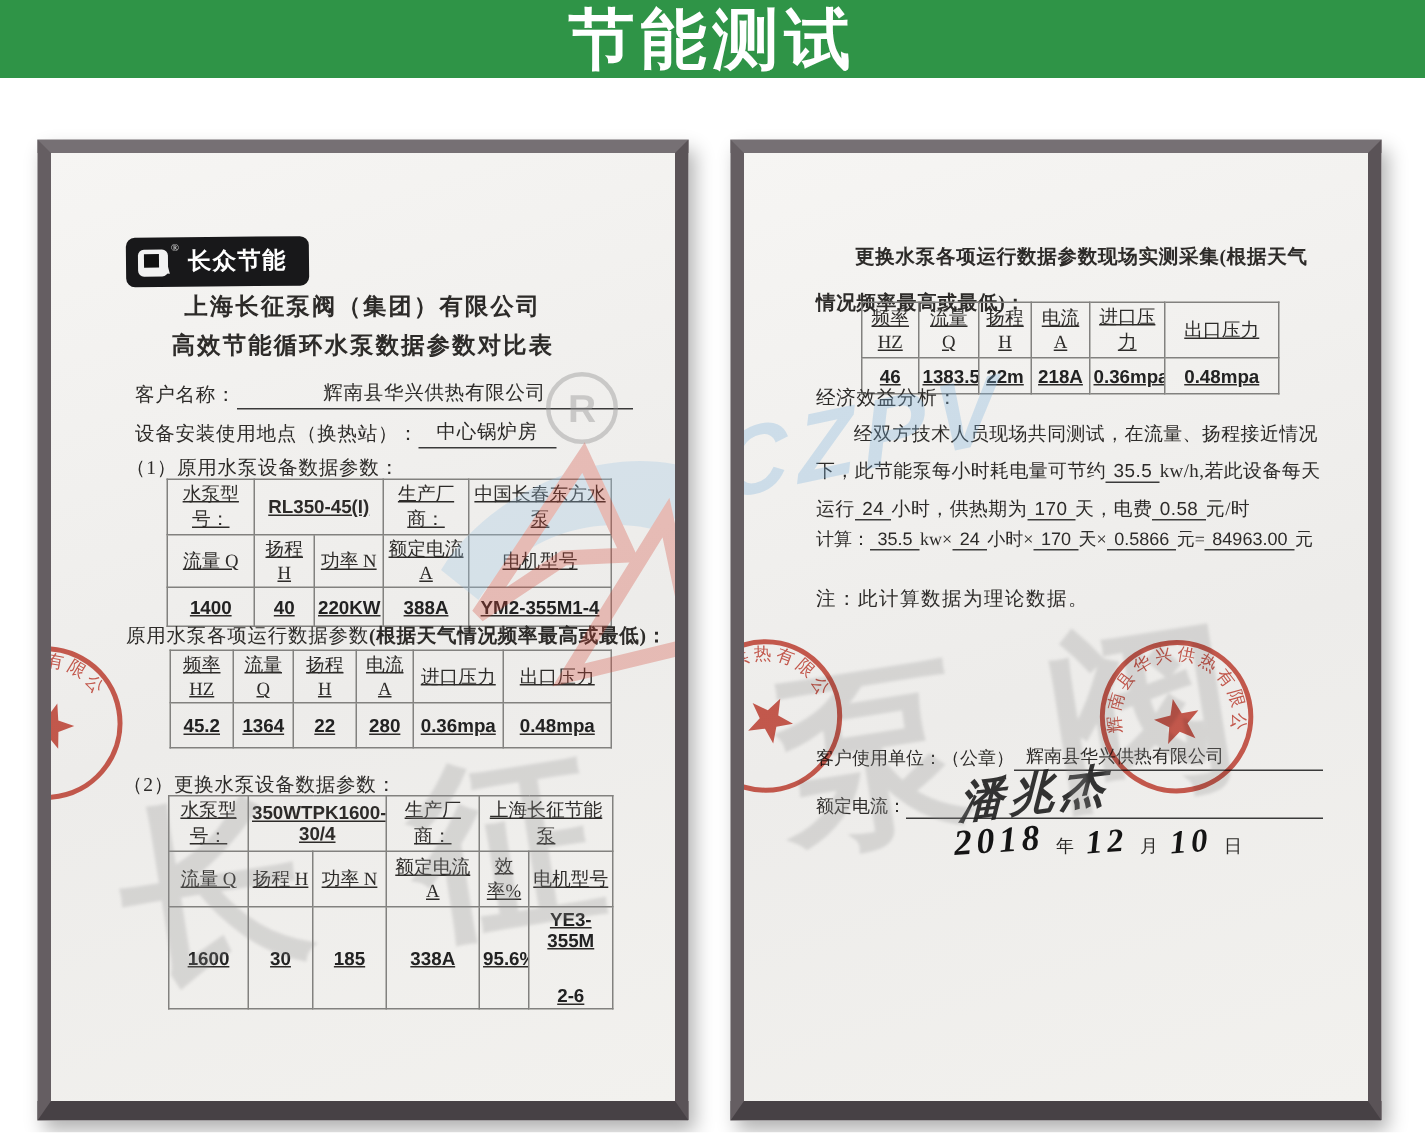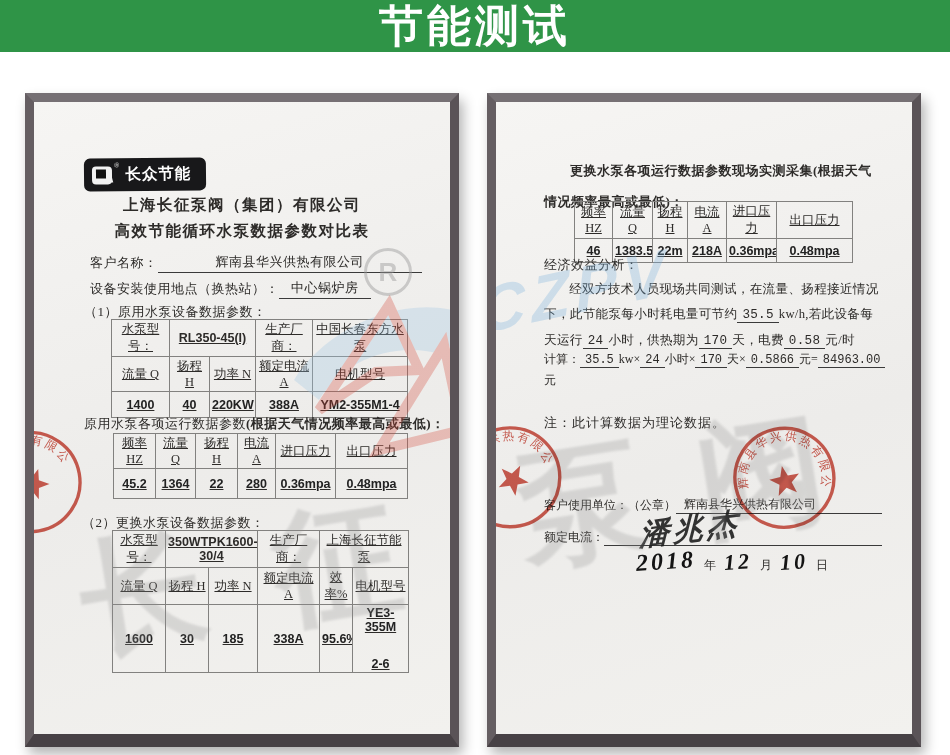"35.5" .useg { font-family: Liberation Mono, monospace -> Liberation Sans, sans-serif }
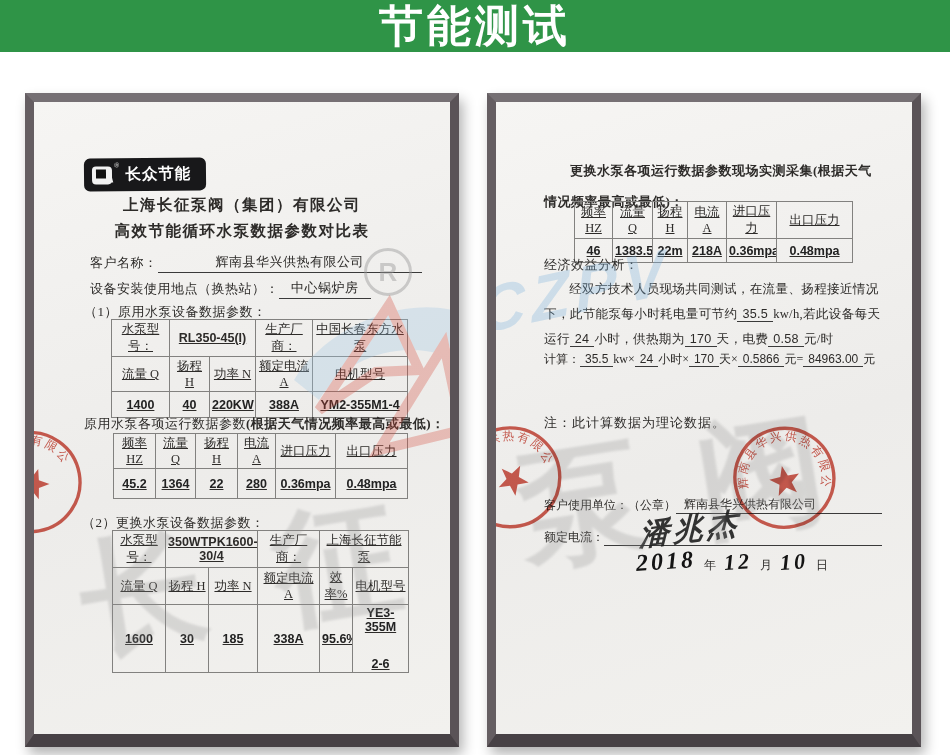"注：此计算数据为理论数据。" div.abs { margin-top: 24px -> none }
